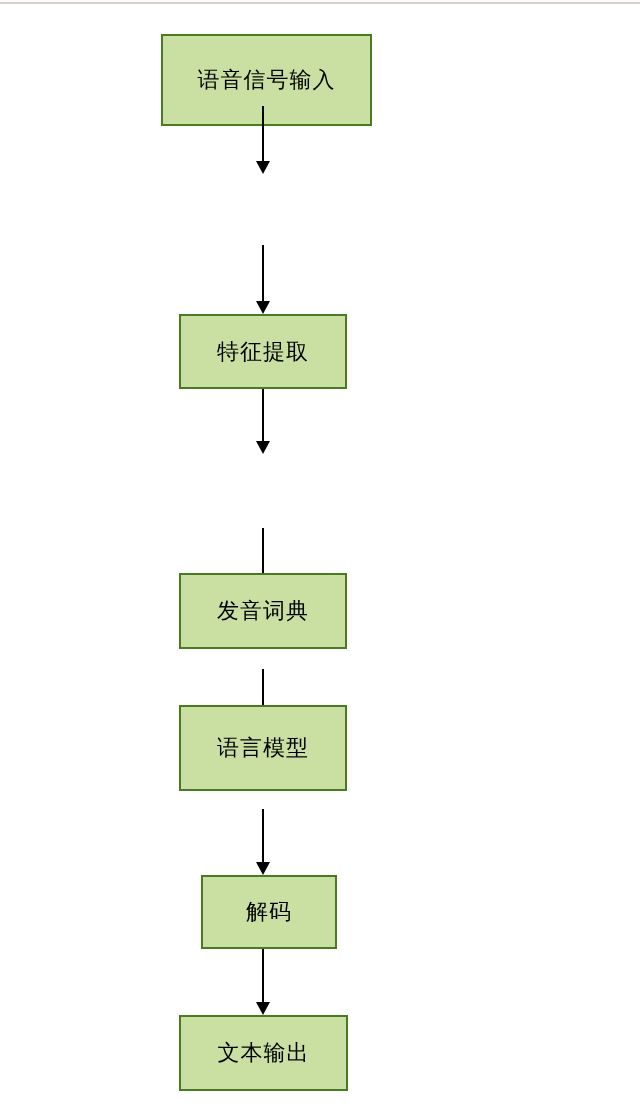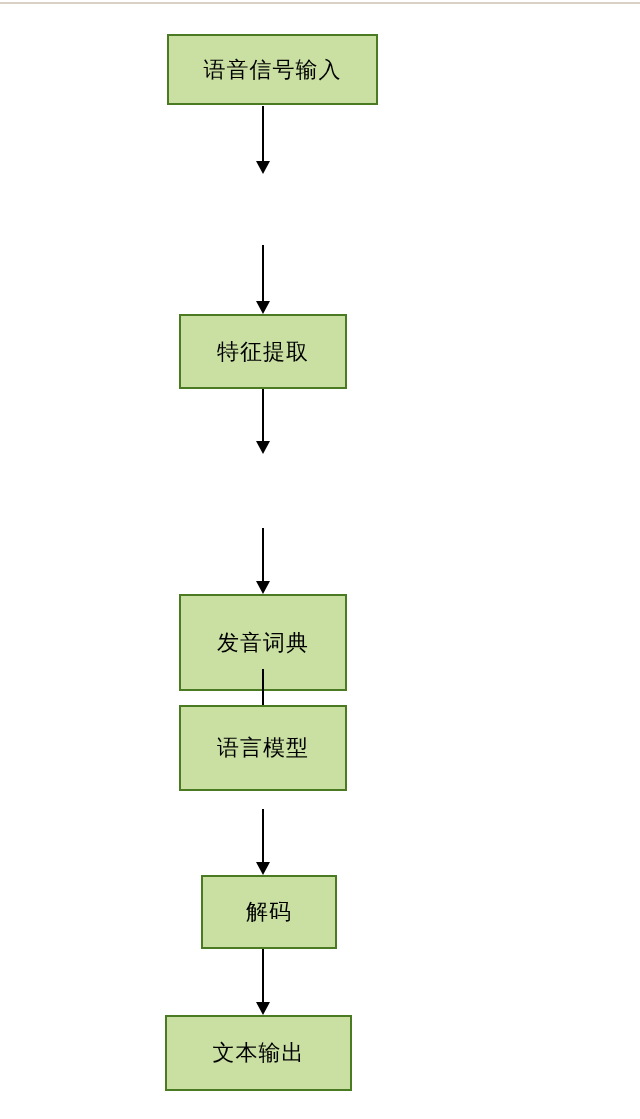"语音信号输入" div.node { height: 71px -> 92px; left: 167px -> 161px }
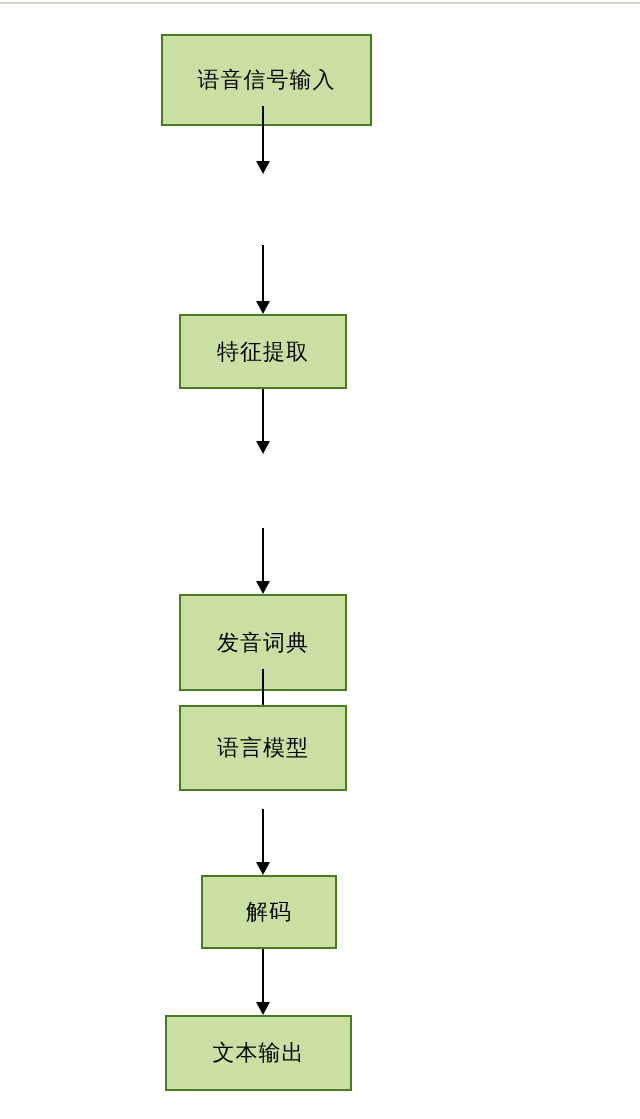"发音词典" div.node { height: 97px -> 76px; top: 594px -> 573px }
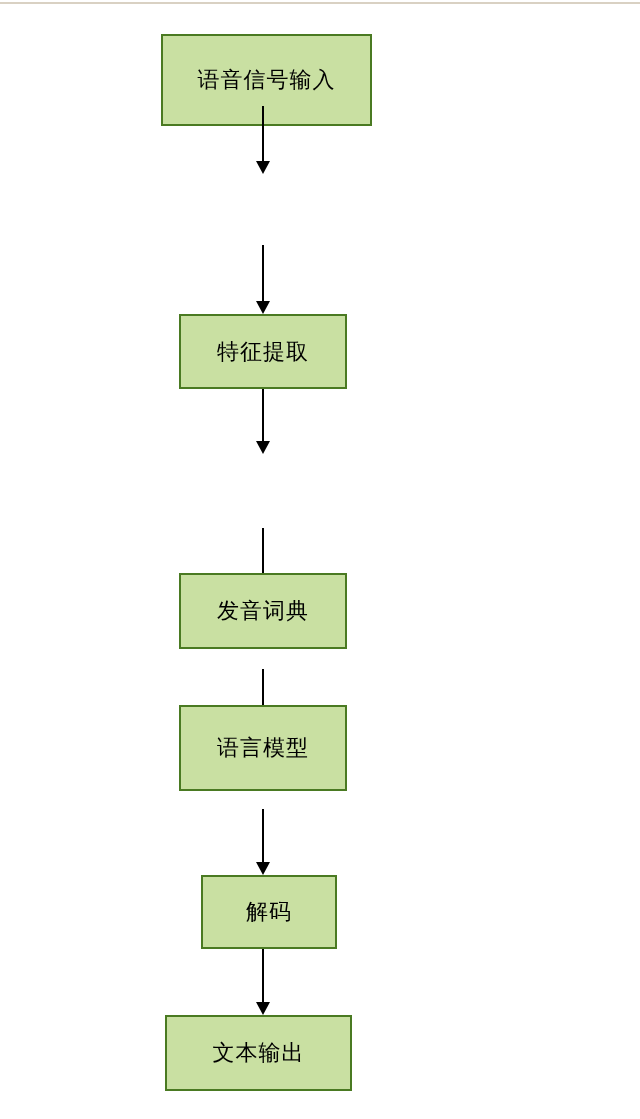"文本输出" div.node { left: 165px -> 179px; width: 187px -> 169px }
